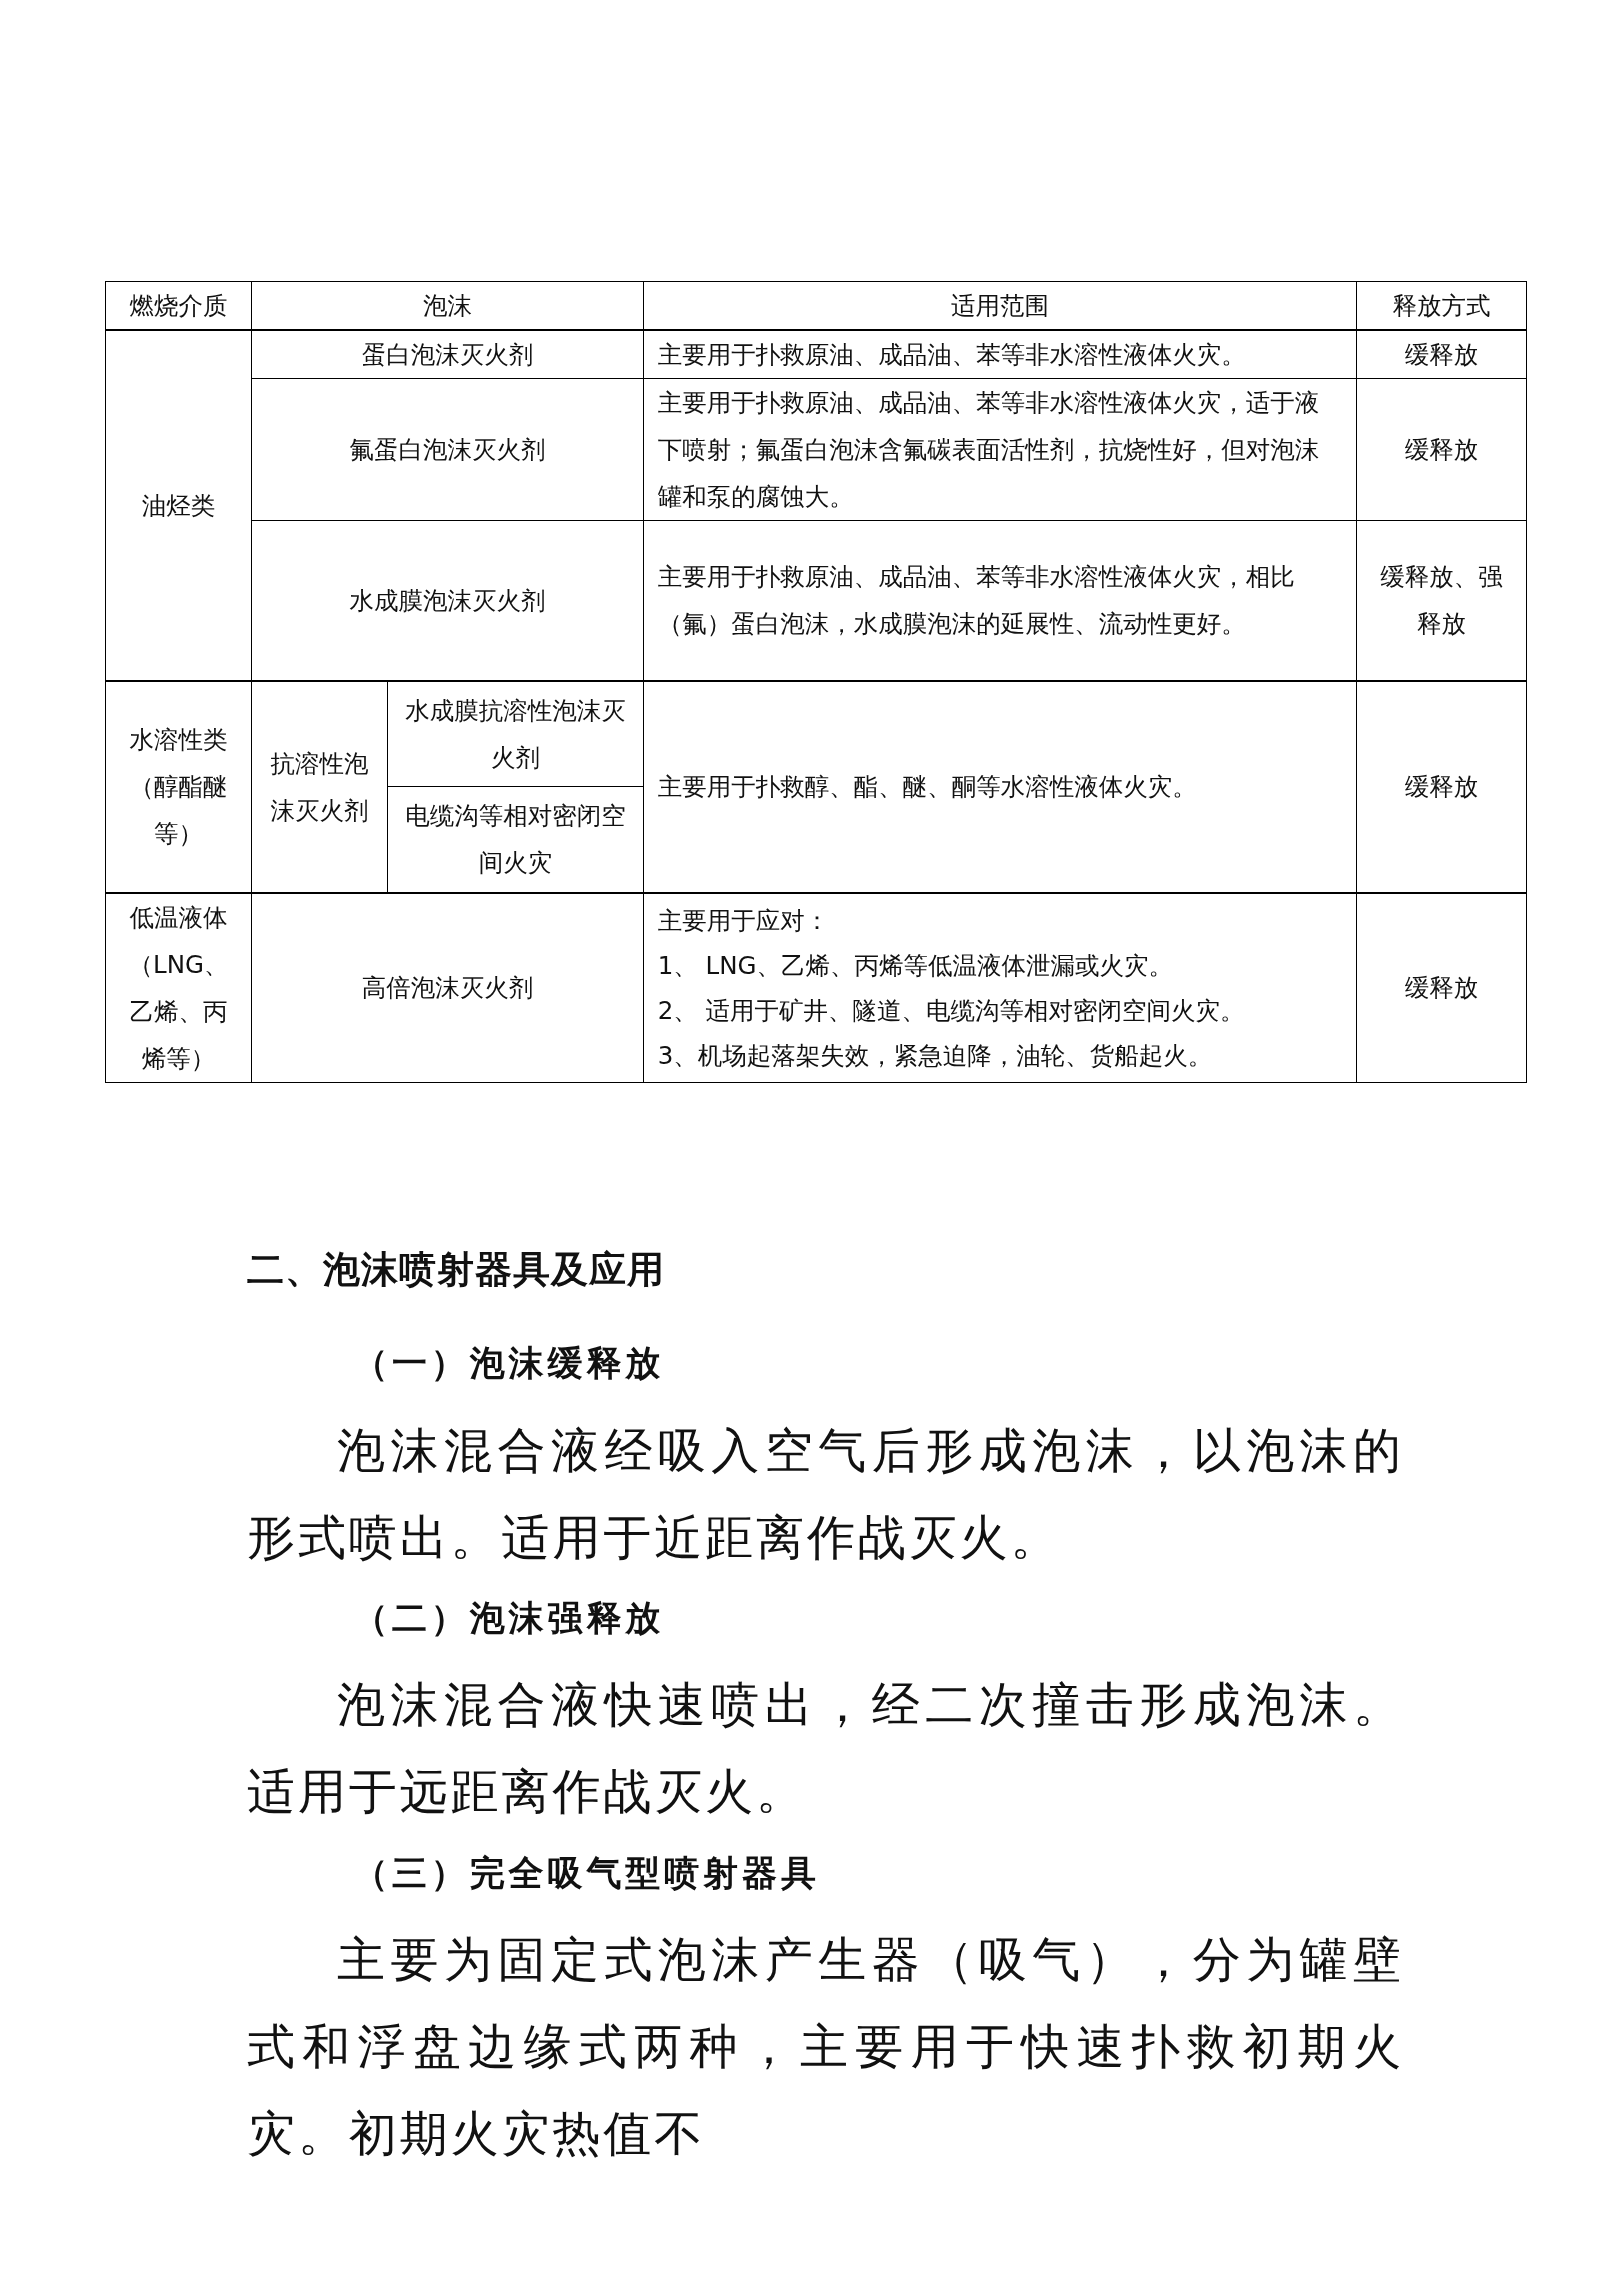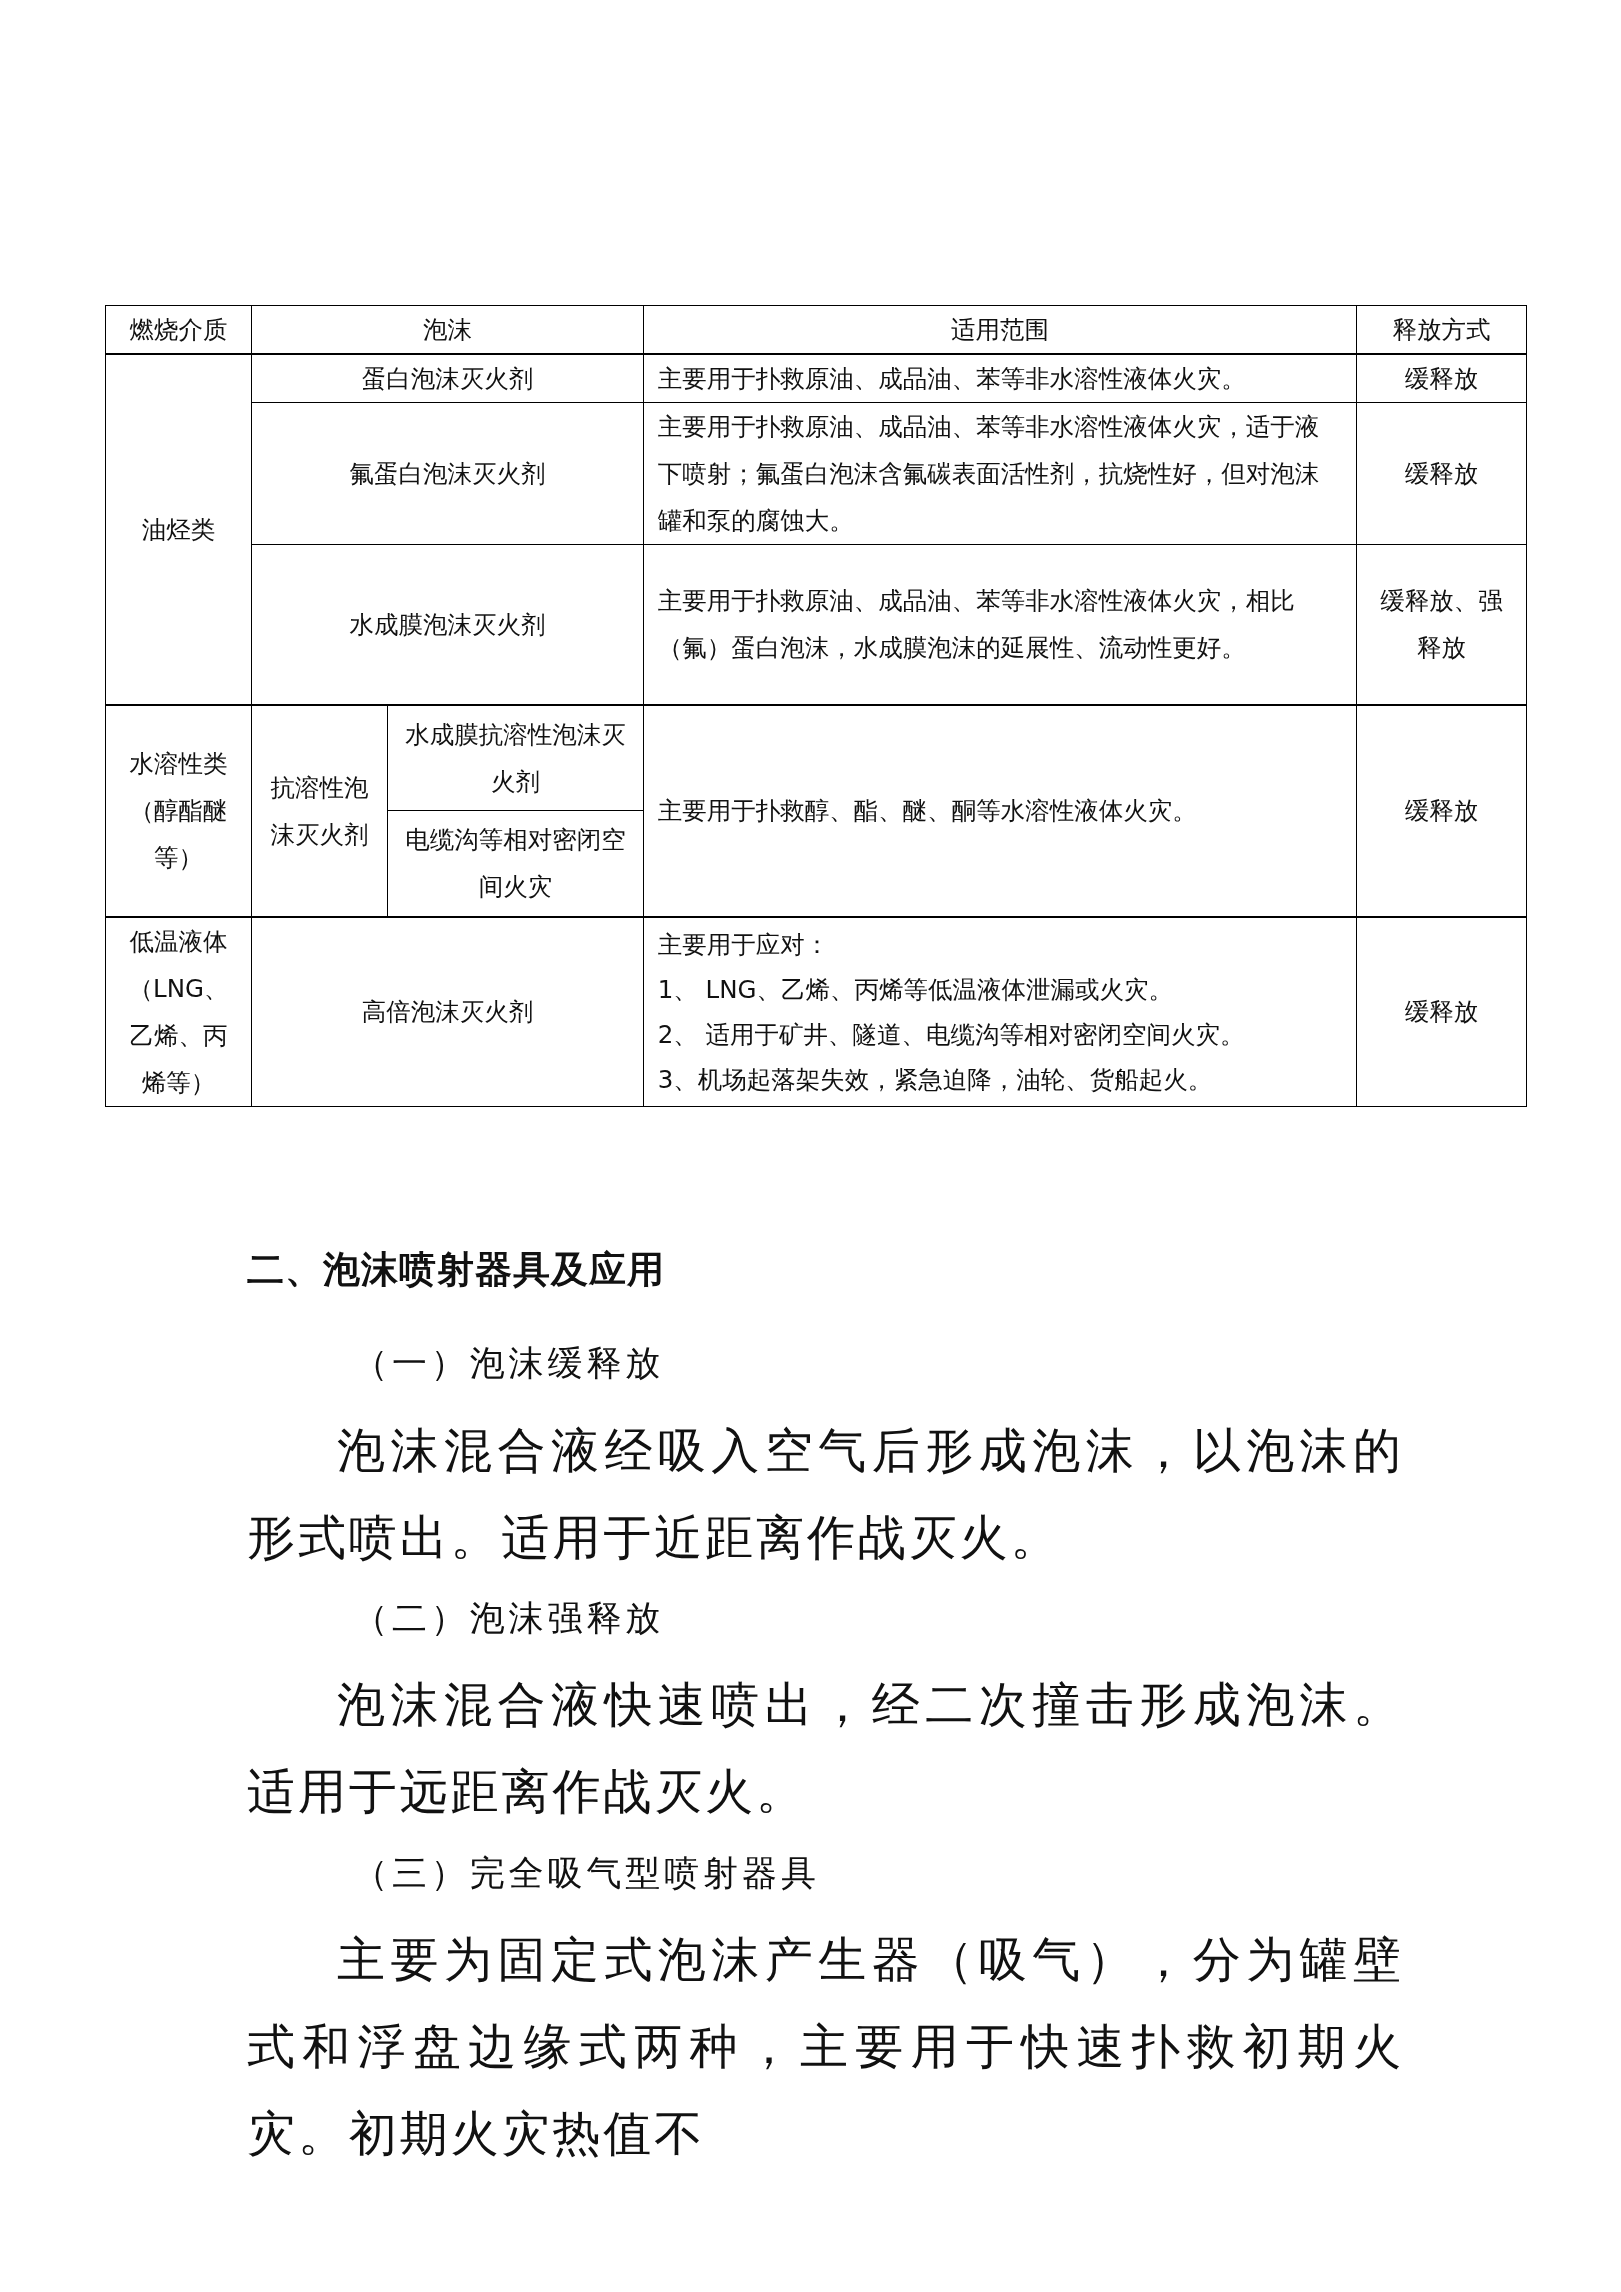"燃烧介质" .tbl { margin-top: 24px -> none }
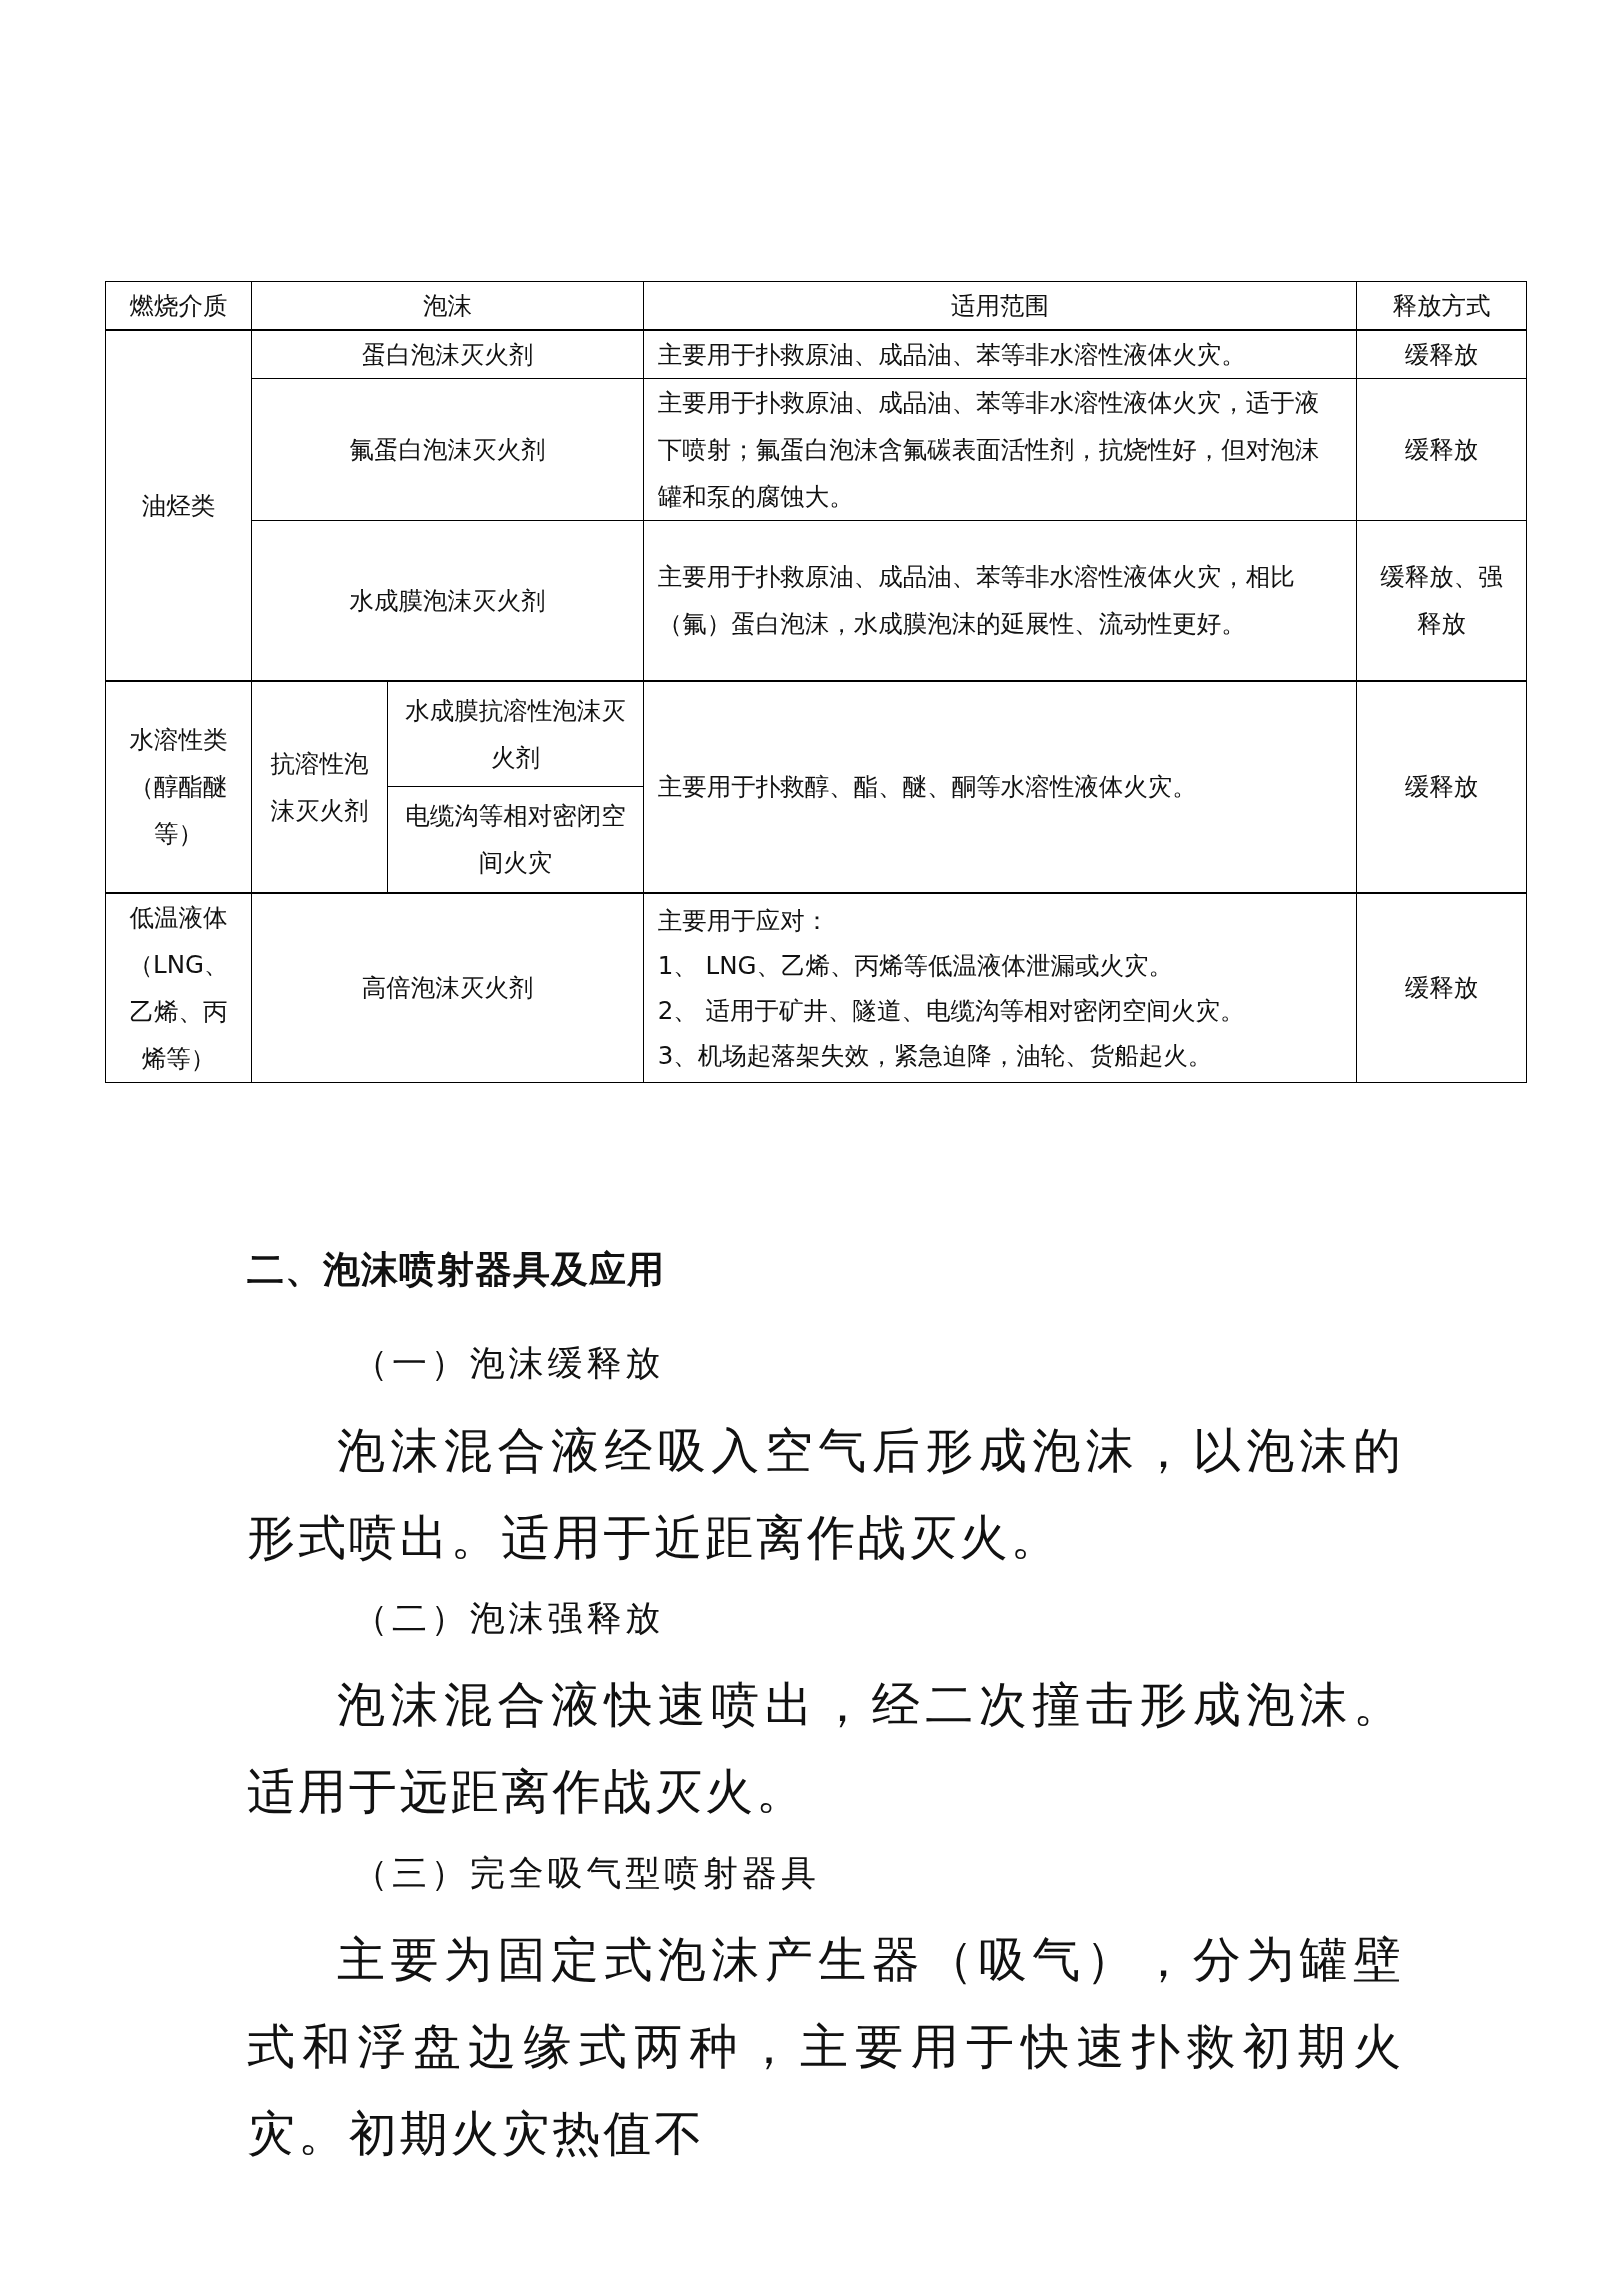"（一）泡沫缓释放" .h3 { font-weight: normal -> bold }
